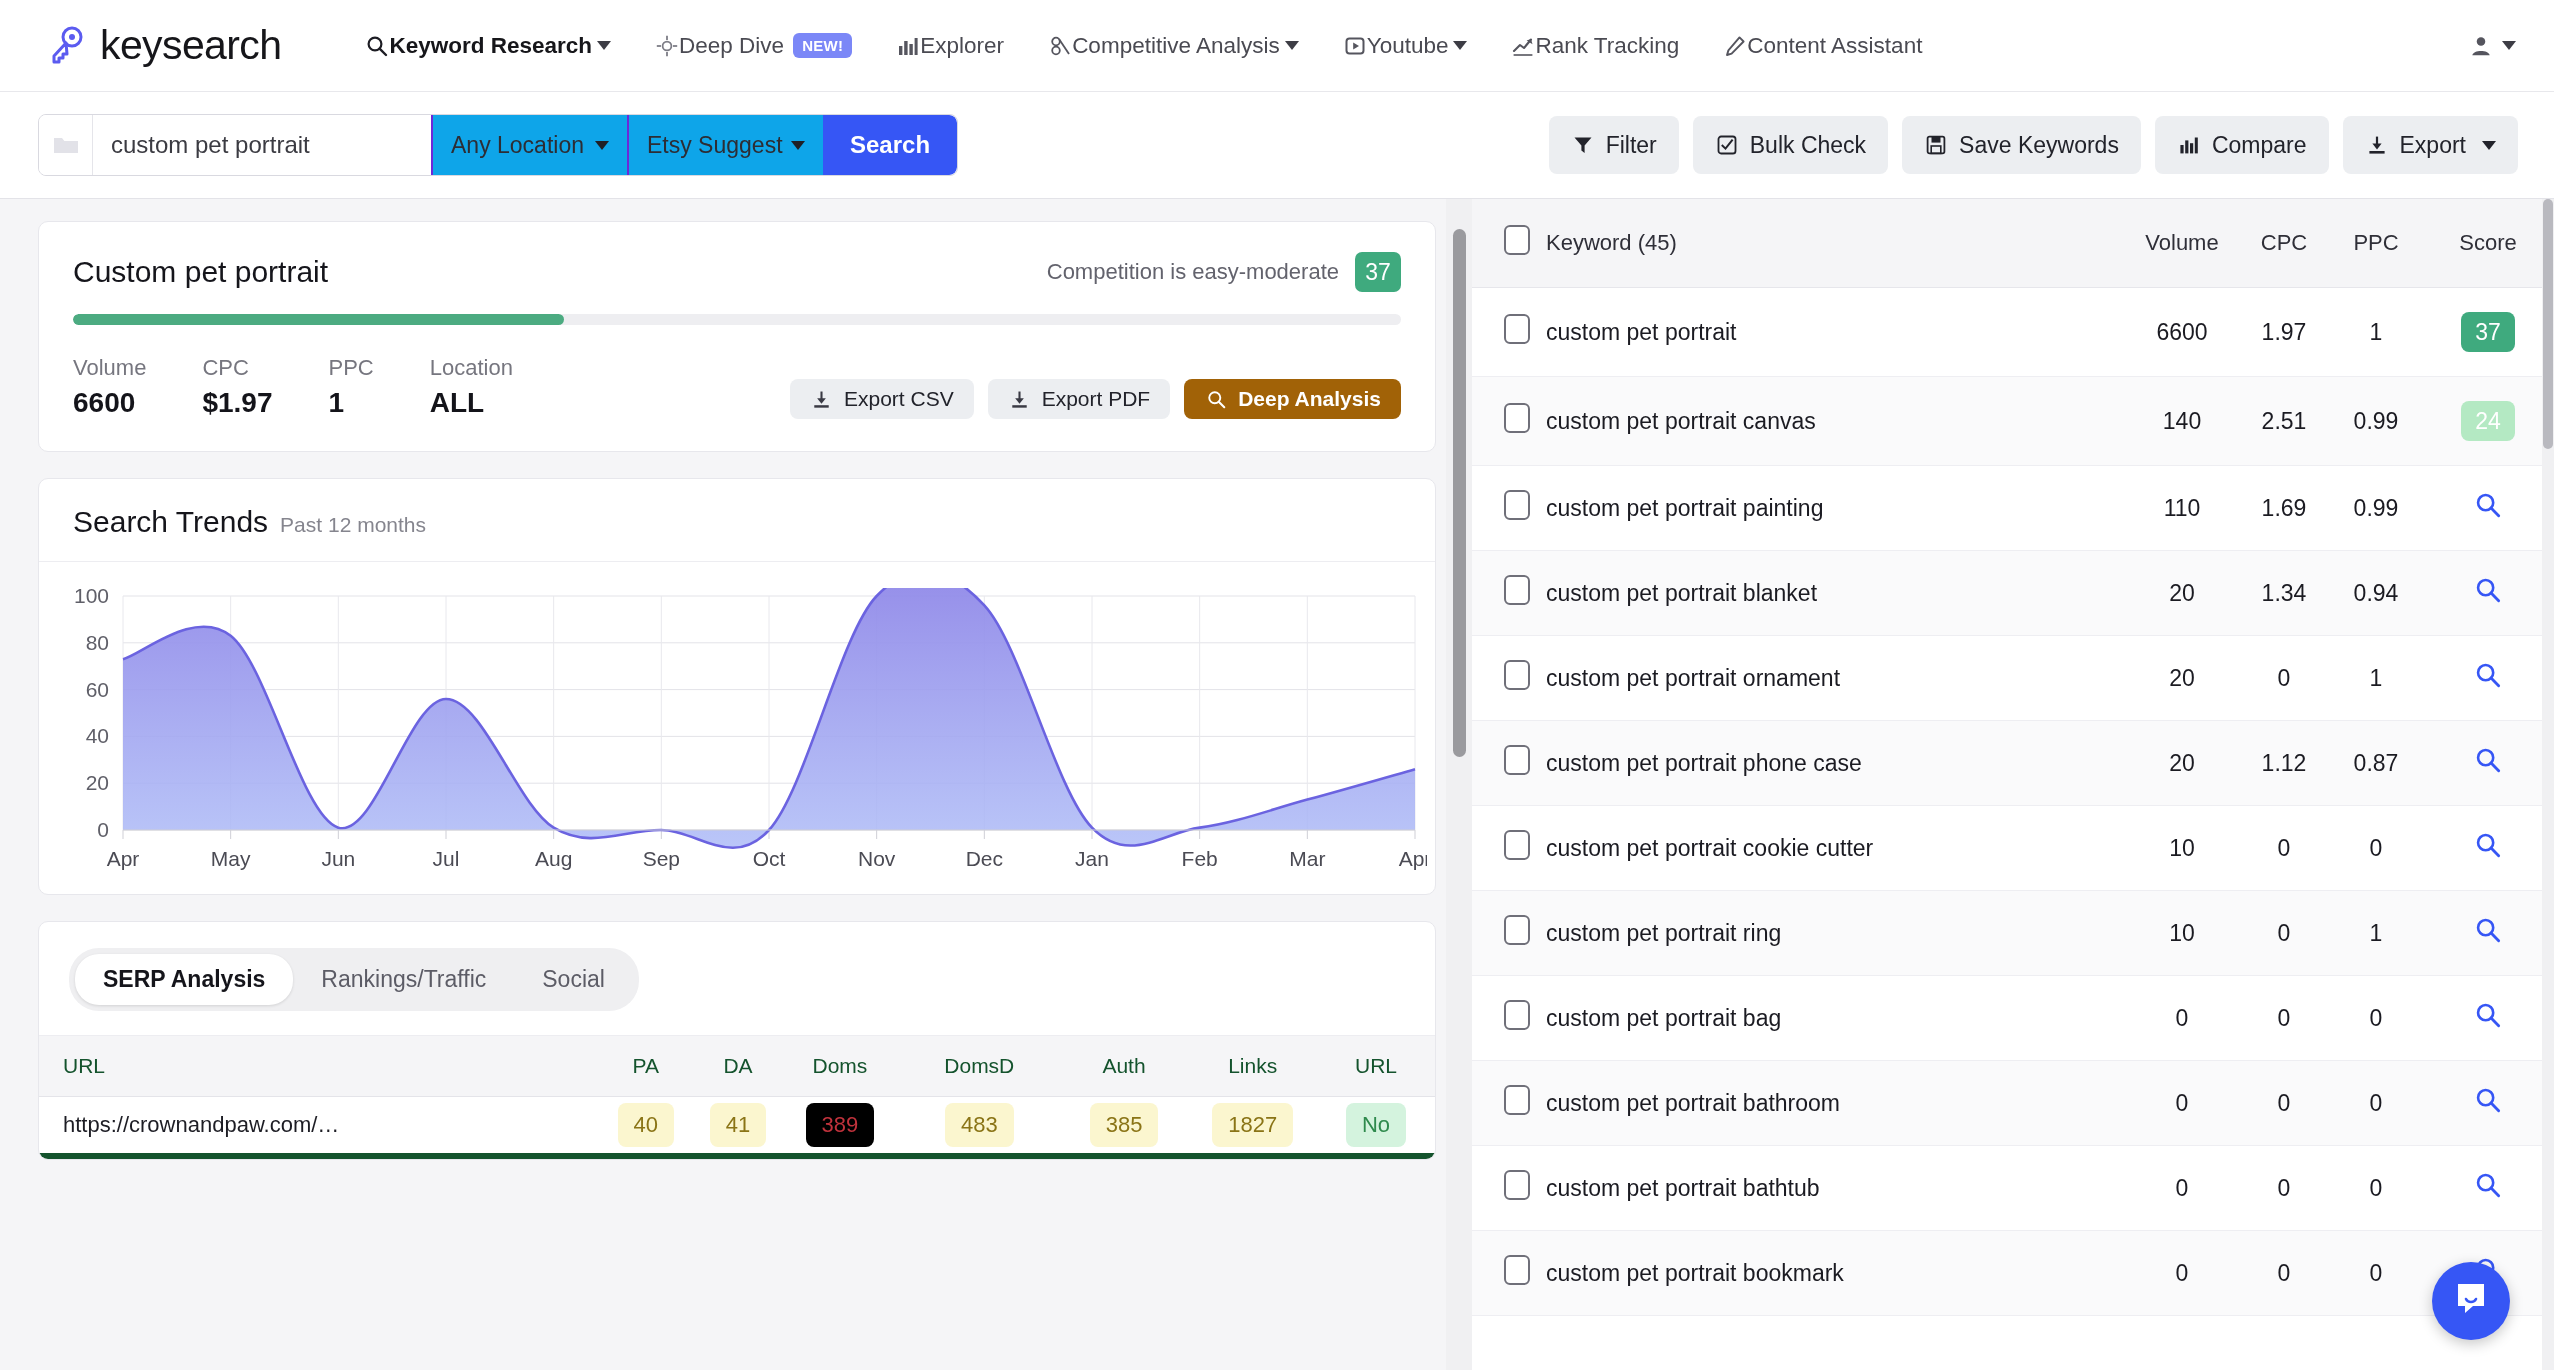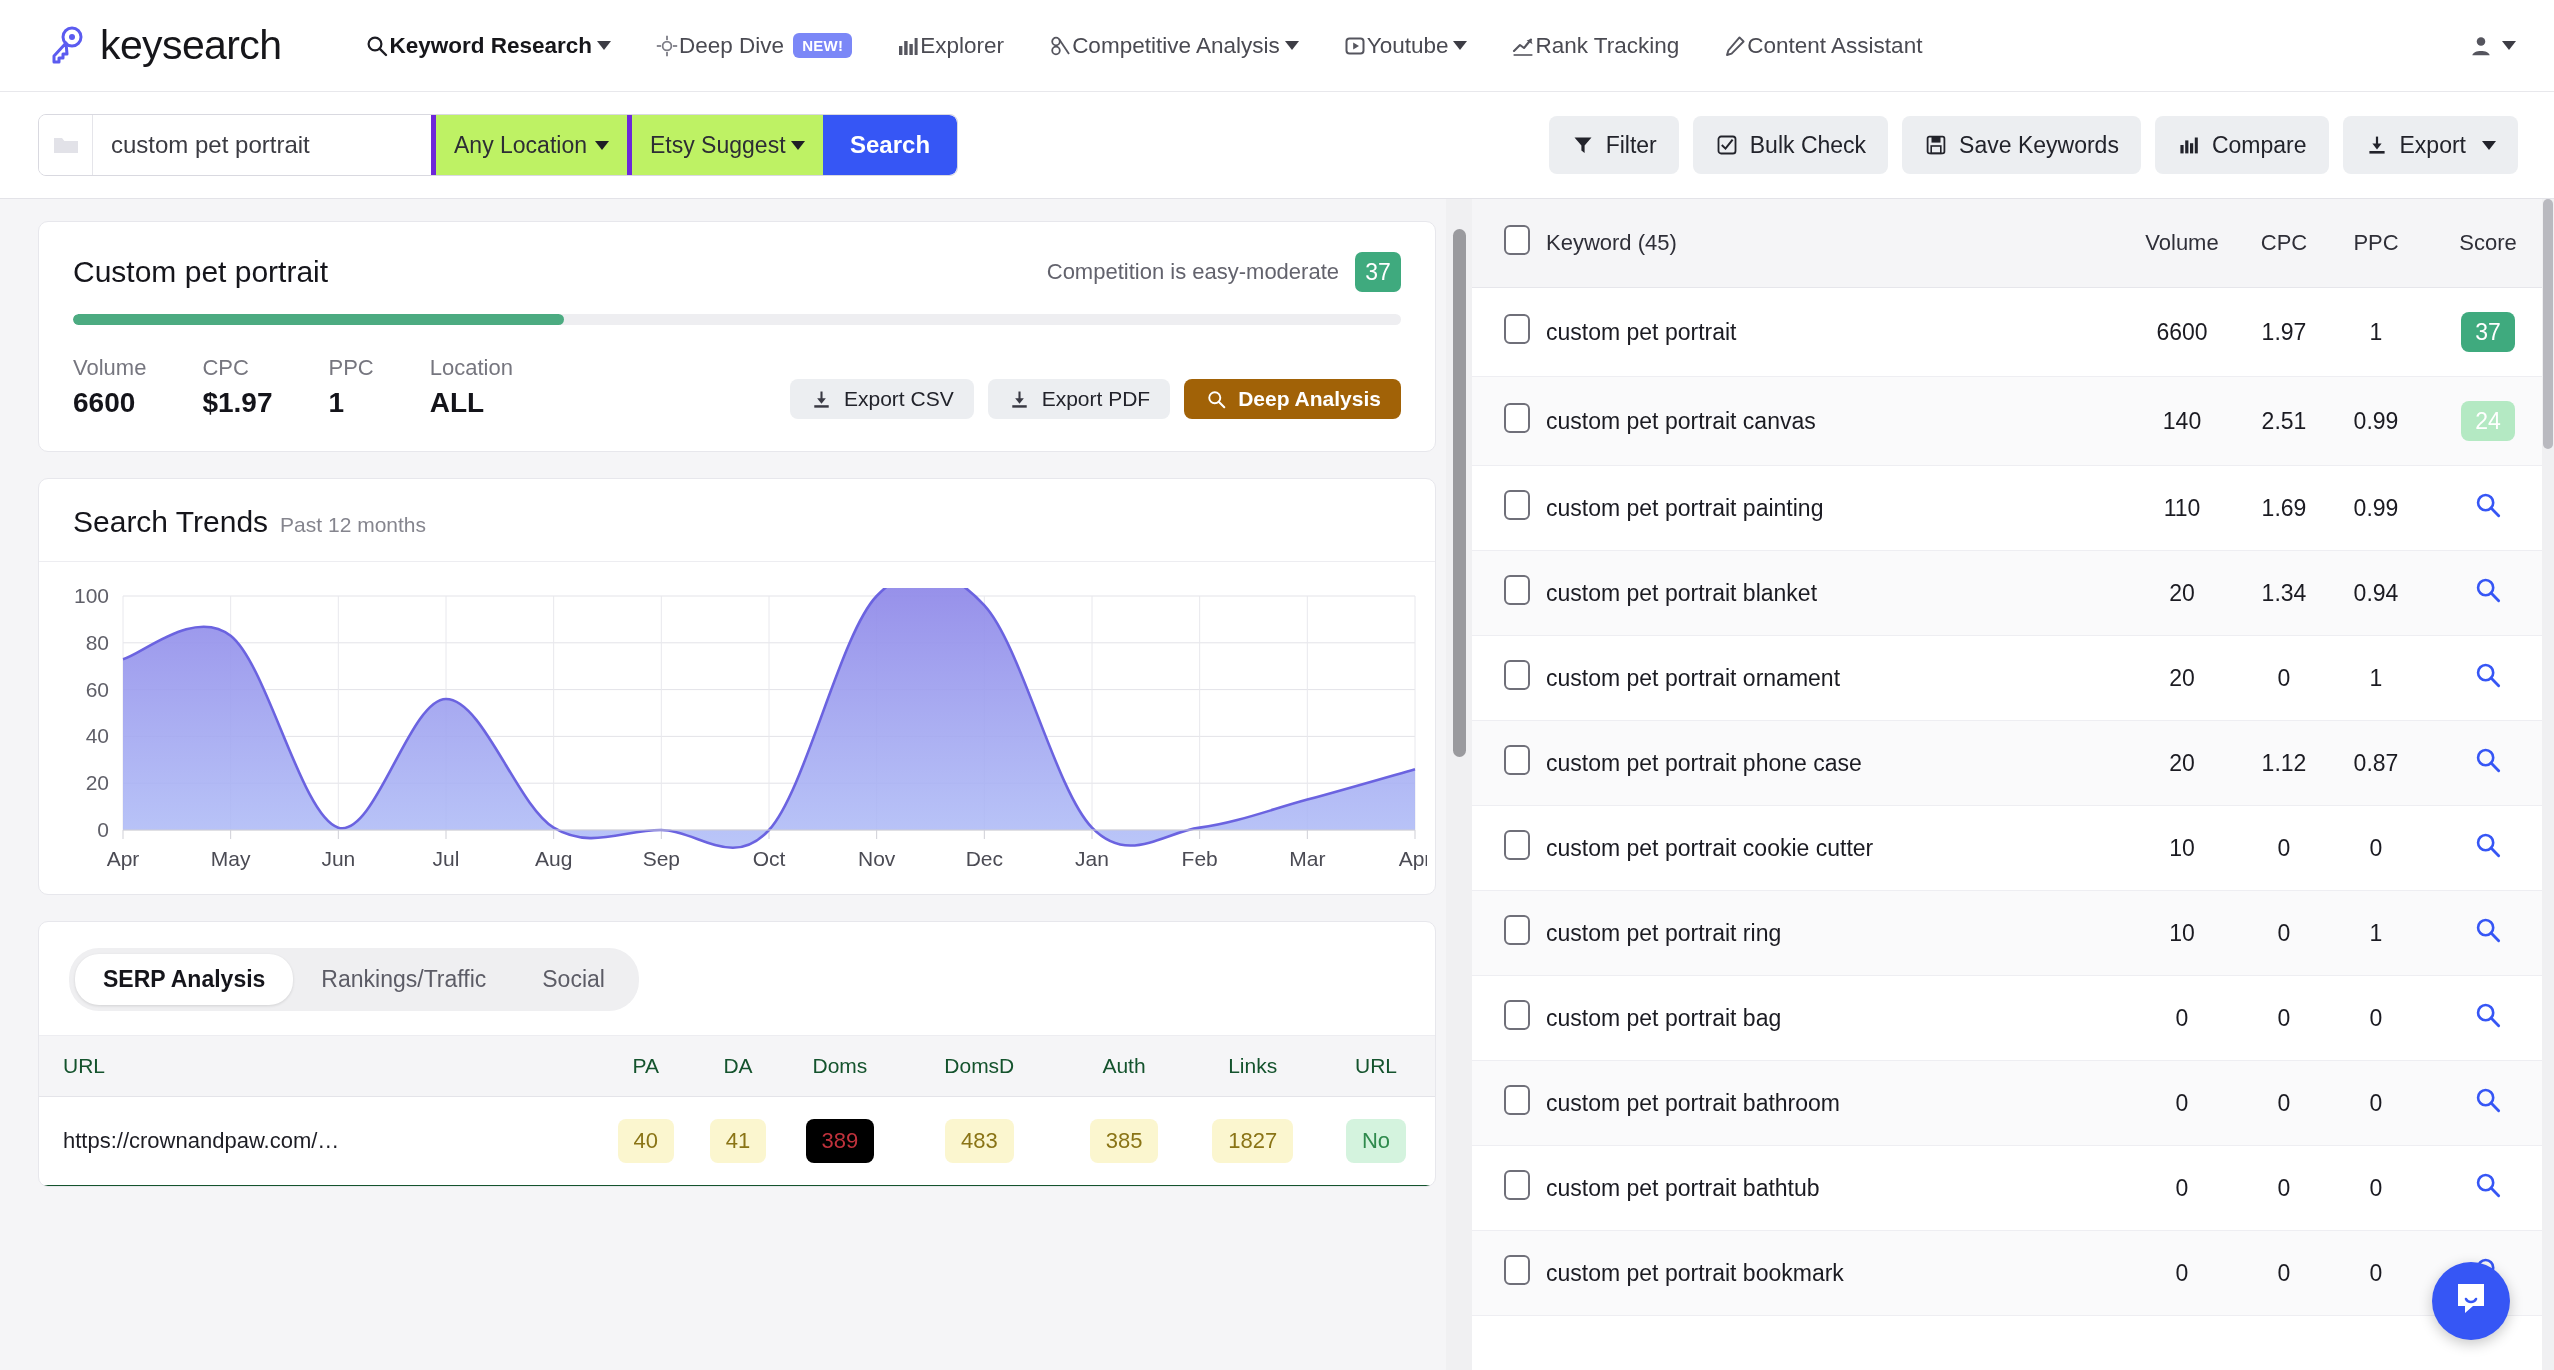"Any Location" .sel-wrap { background: #bef264 -> #0ea5e9; border-left: 5px solid #6d28d9 -> 2px solid #6d28d9 }
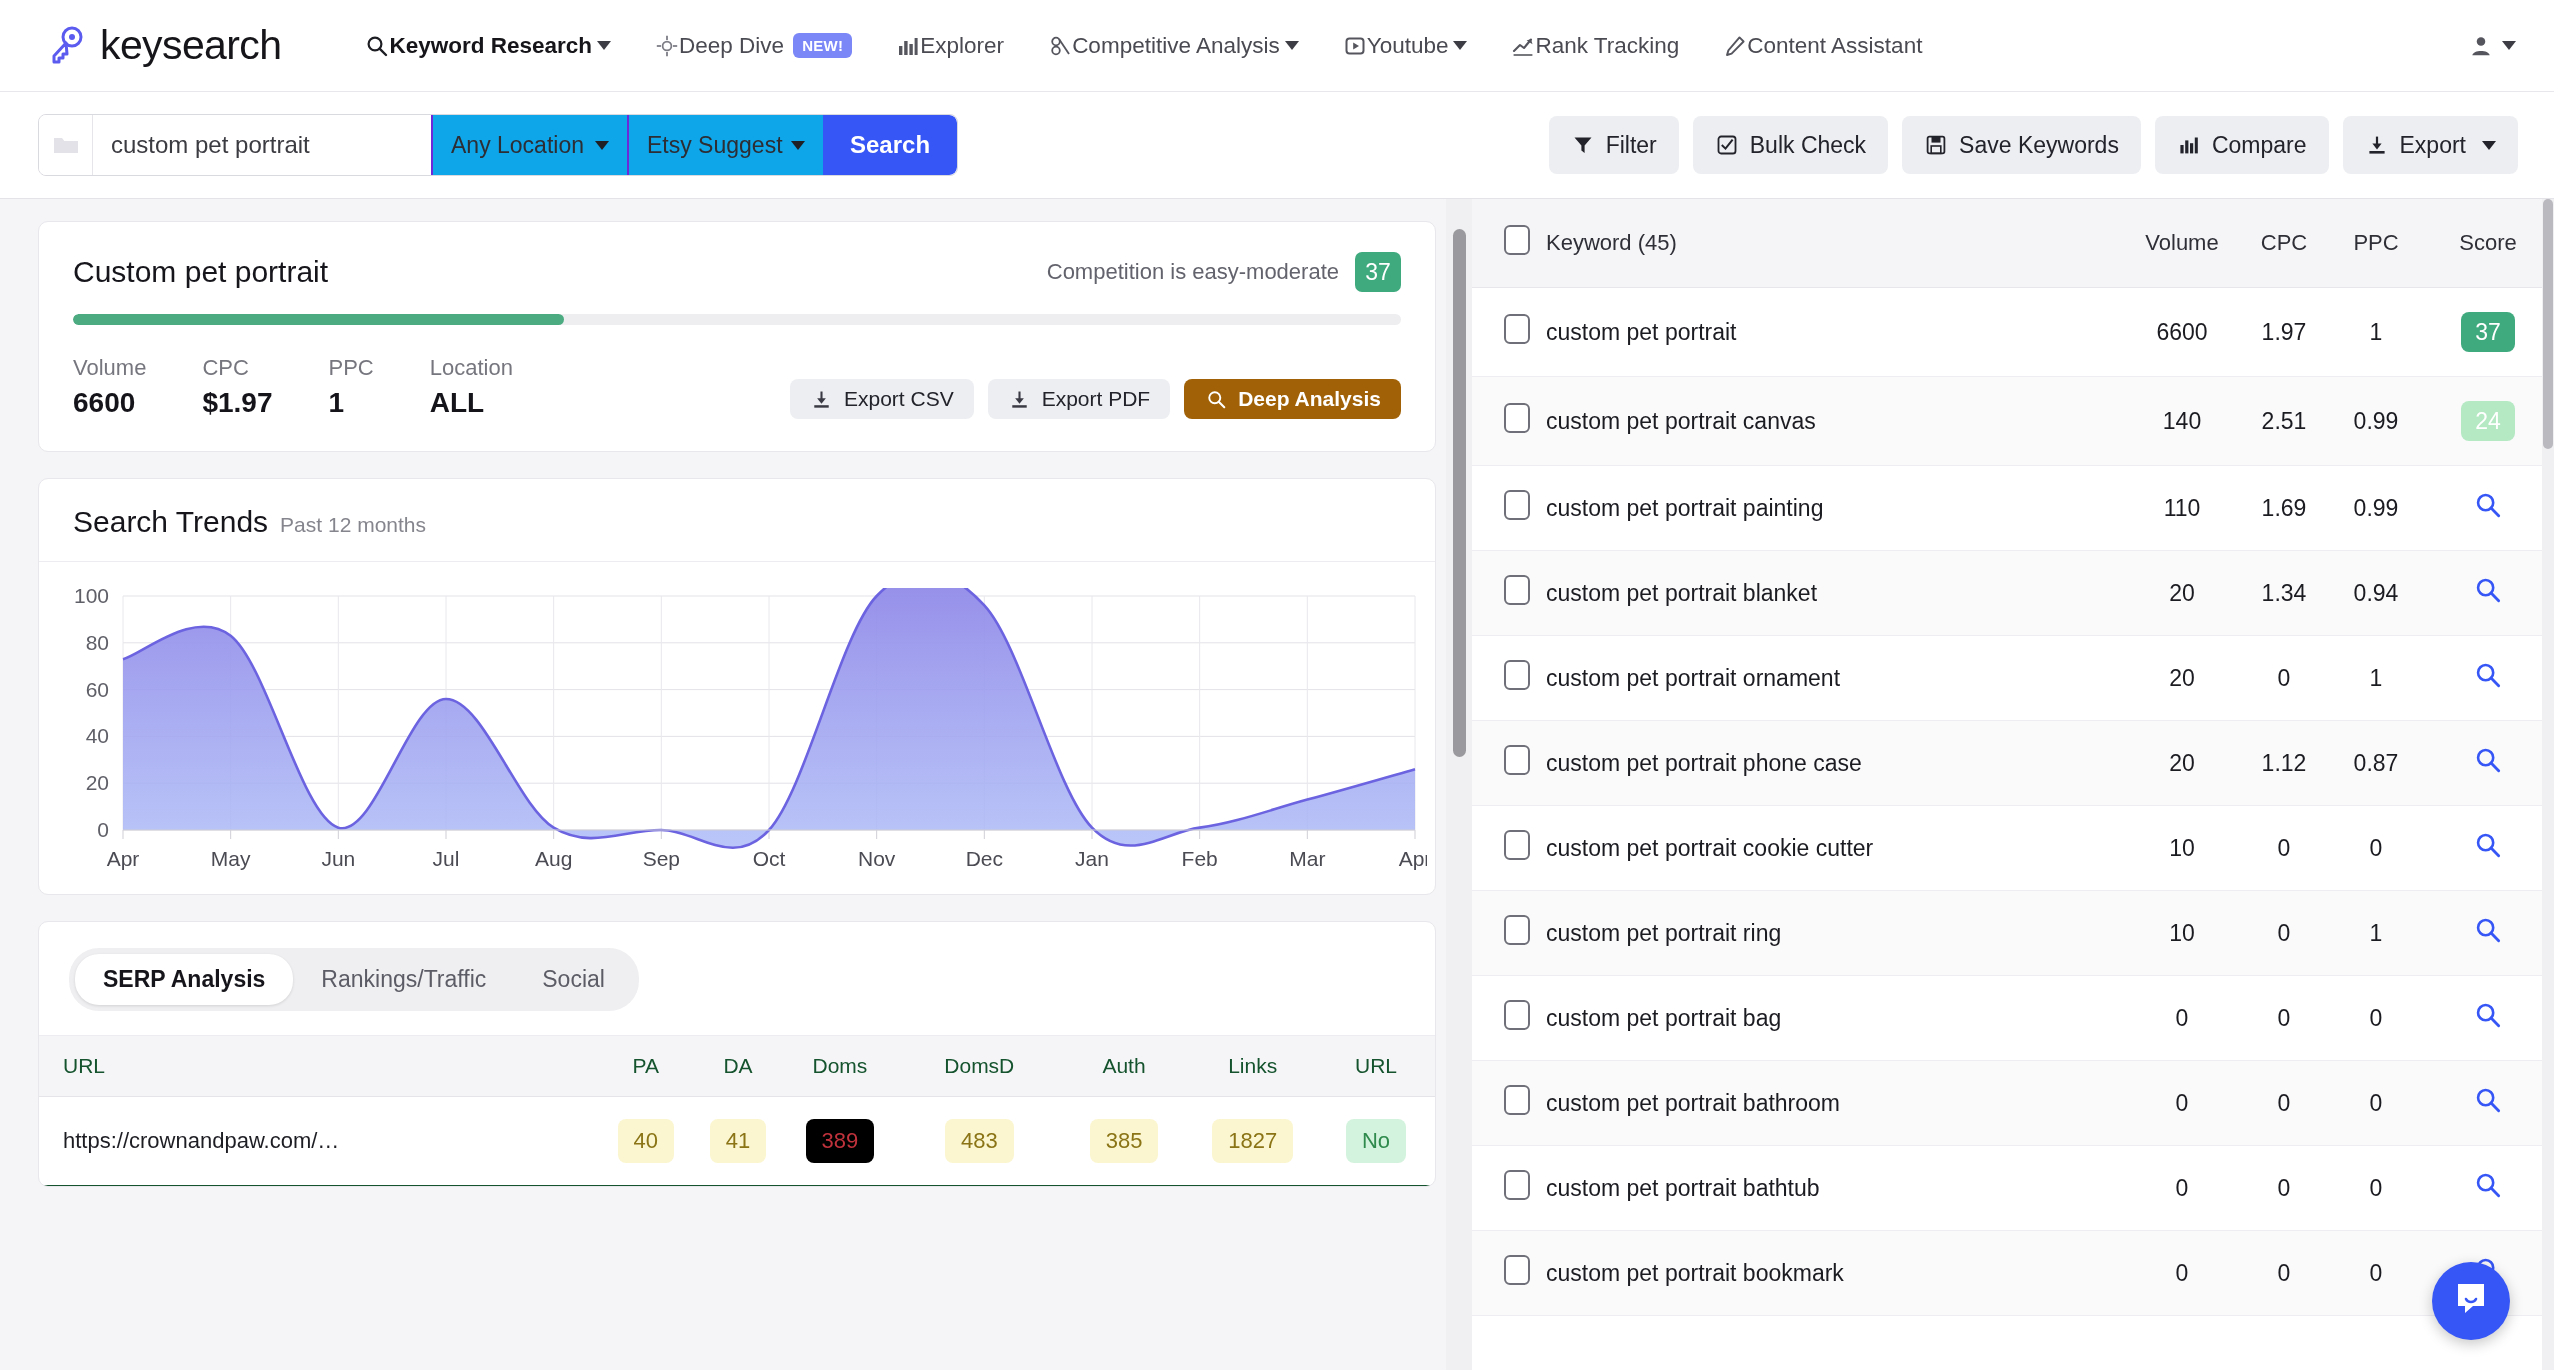"https://crownandpaw.com/…" table.serp tbody td { border-bottom: 1px solid #14532d -> 6px solid #14532d; padding: 22px 0 -> 6px 0 }
